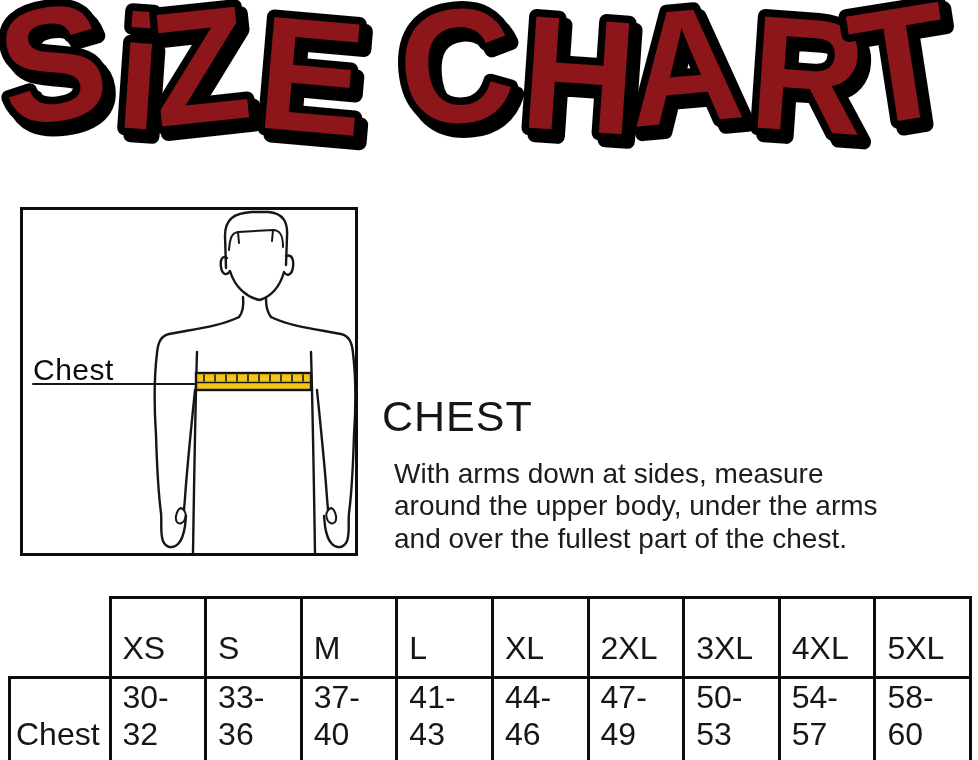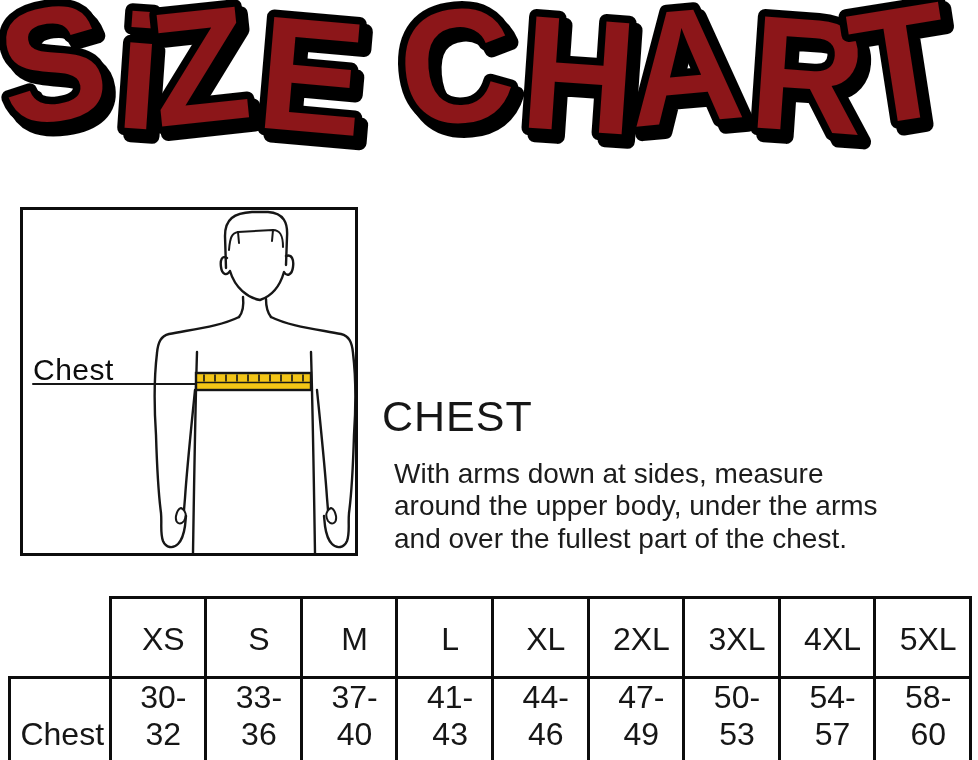"XS" .size-table th,.size-table td { padding: 0 0 18px 11px -> 0 0 9px 11px; text-align: center -> left }
